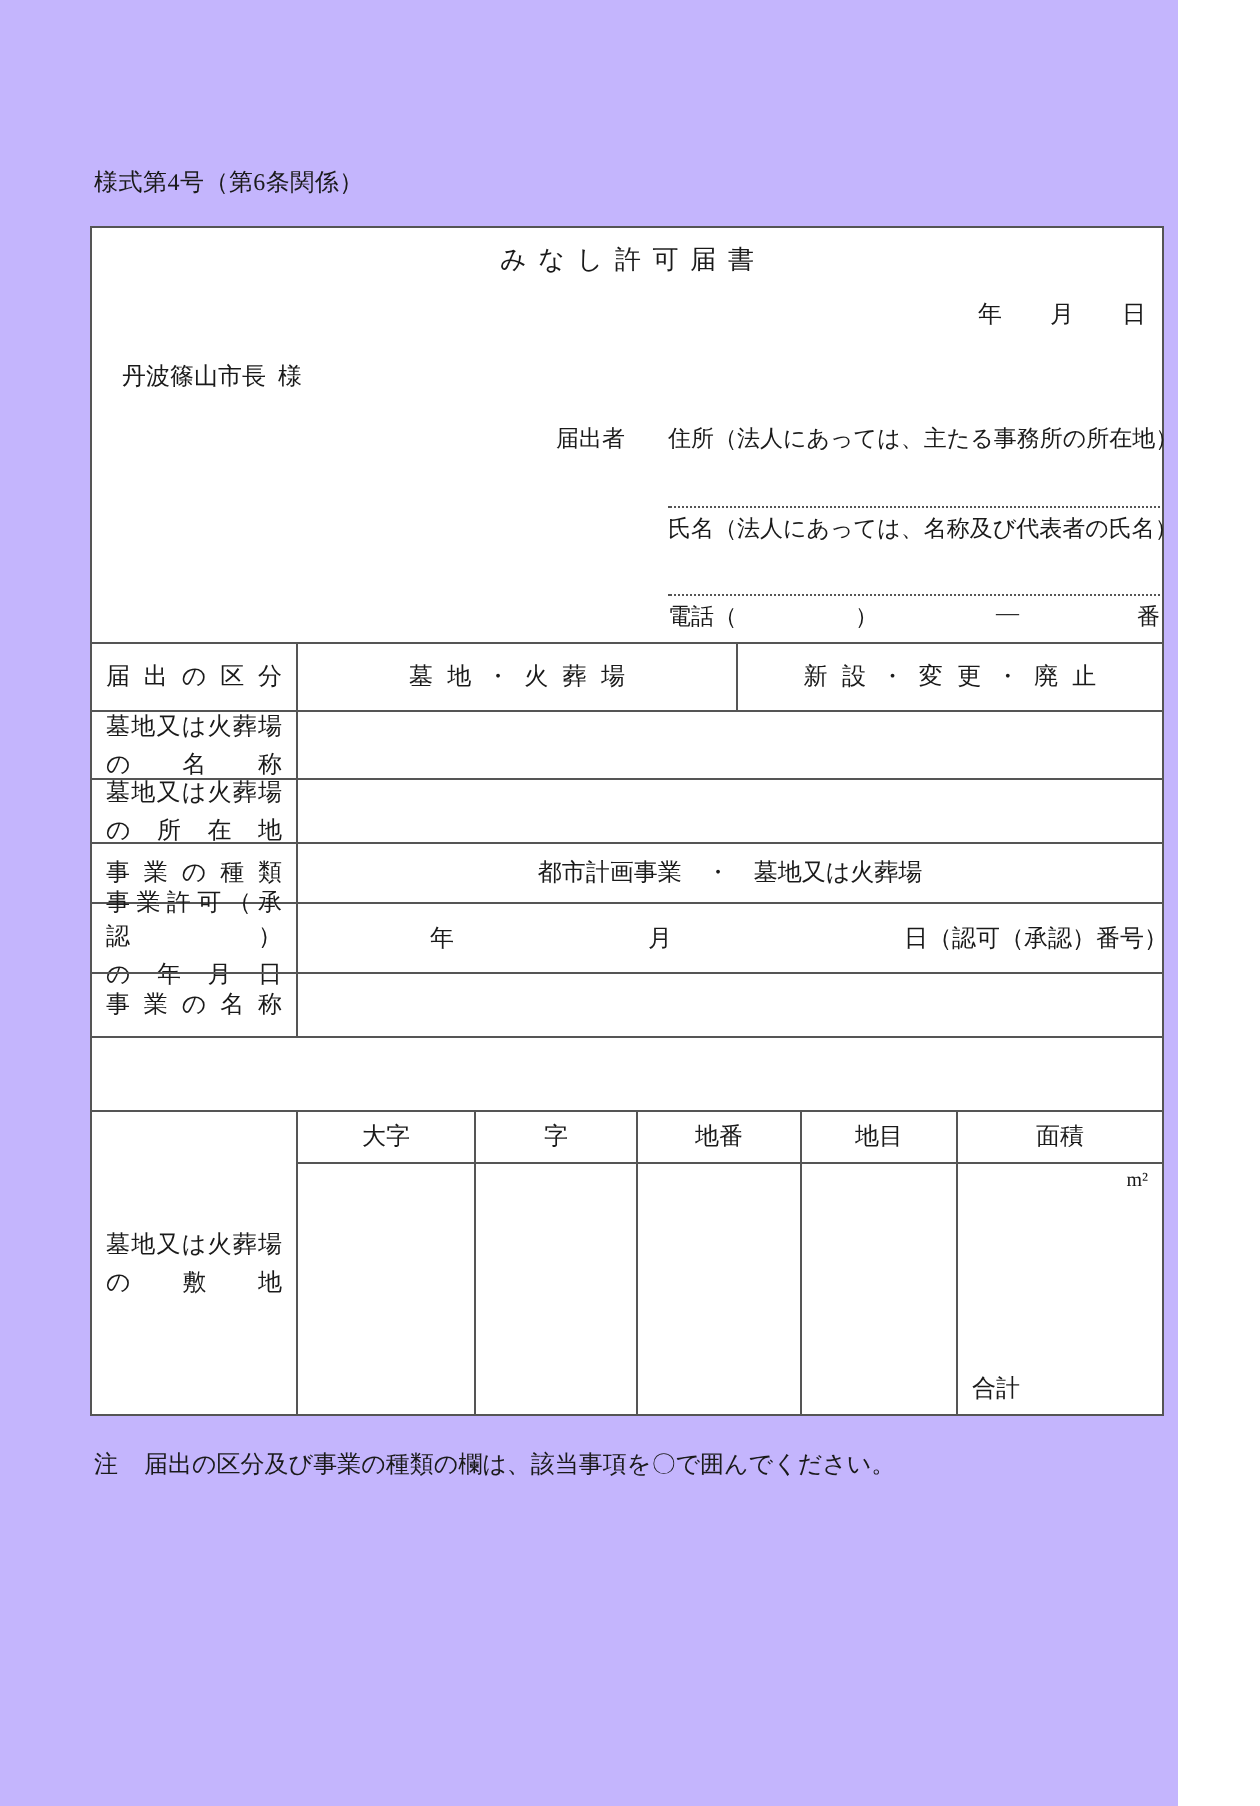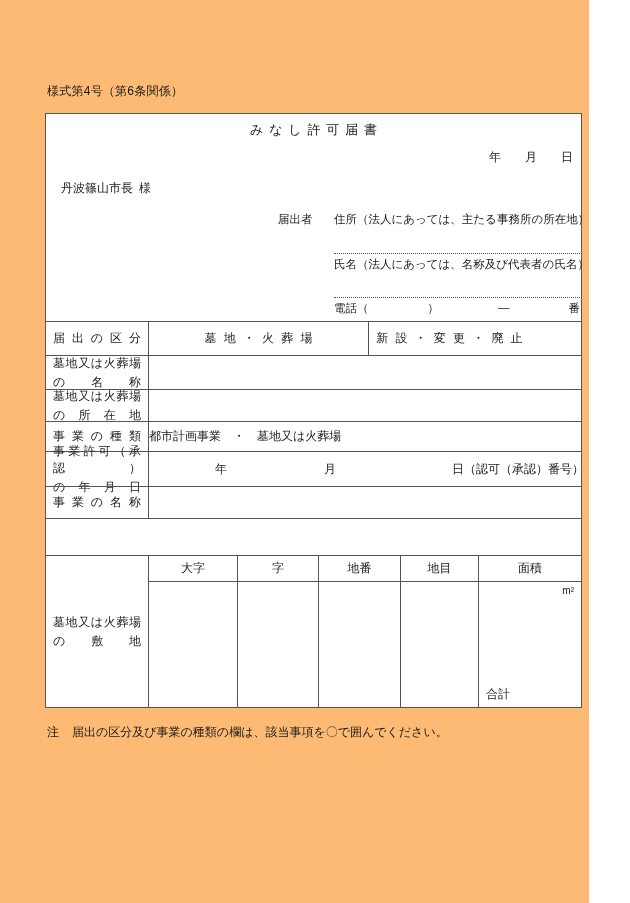"様式第4号（第6条関係）" .page { background: #fdba74 -> #c4b5fd; font-family: Liberation Sans, sans-serif -> Liberation Serif, serif }
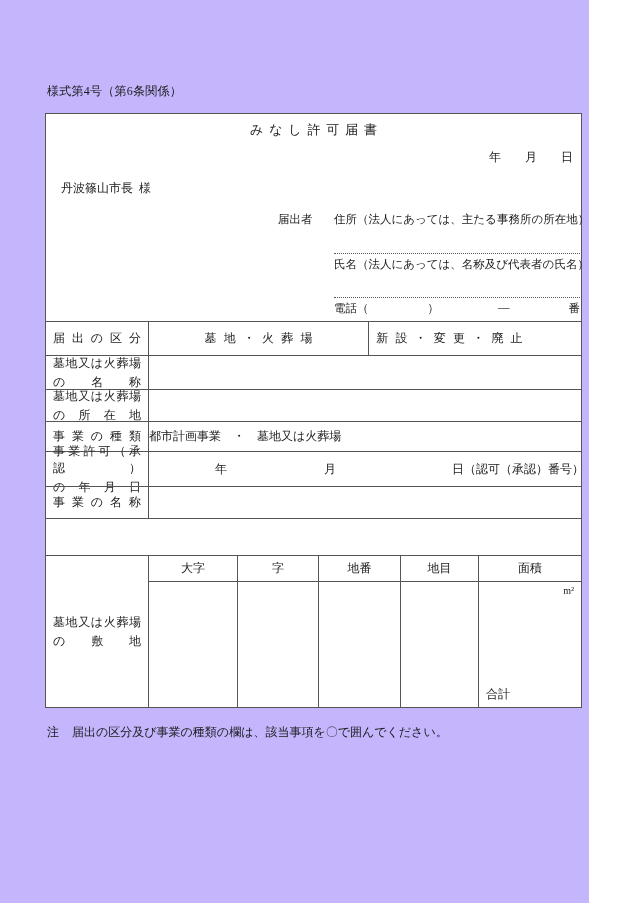"新設・変更・廃止" .center { justify-content: flex-start -> center }
